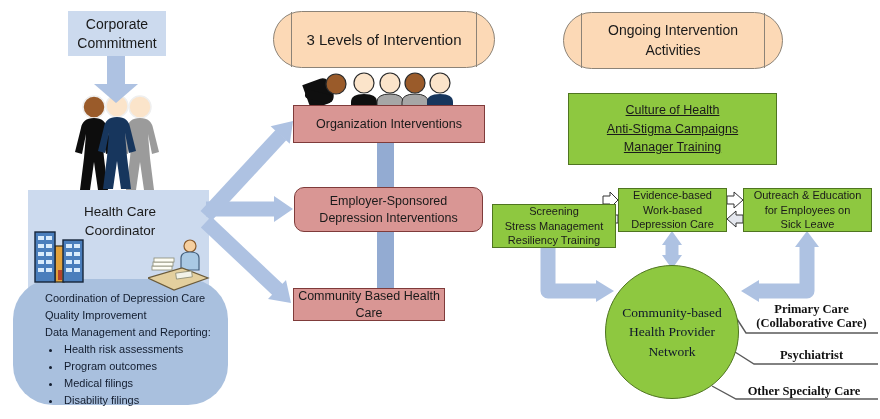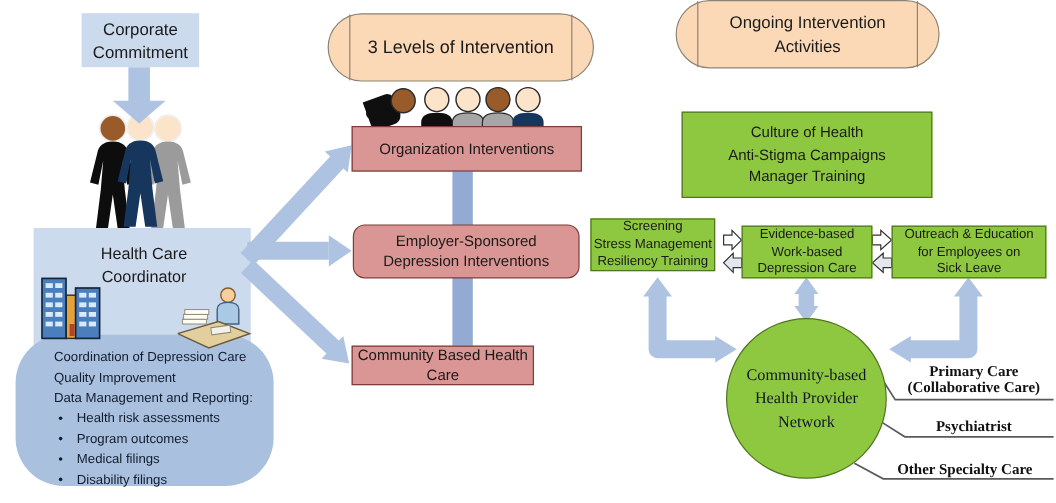"Ongoing Intervention" #cyl-ongoing { top: 0 -> 12px }
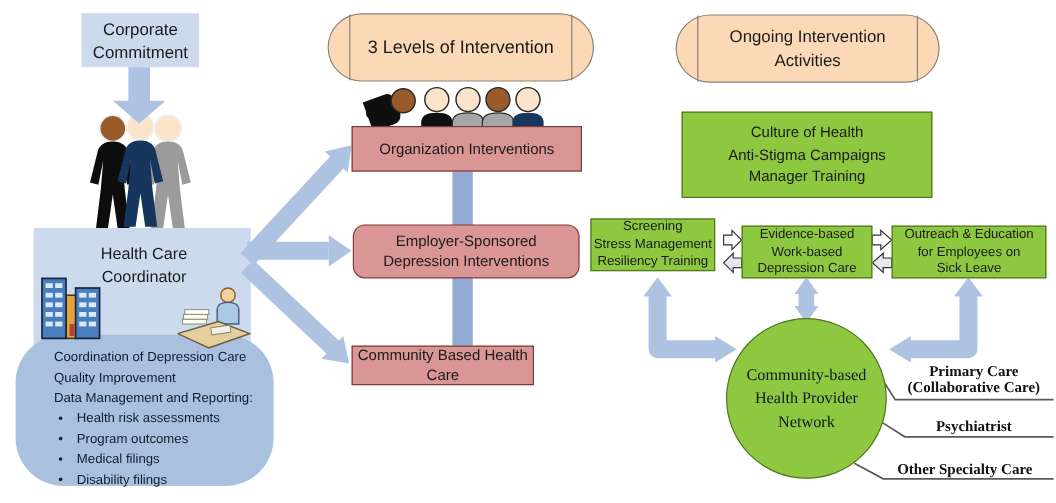"Culture of Health" #culture-box { text-decoration: none -> underline }
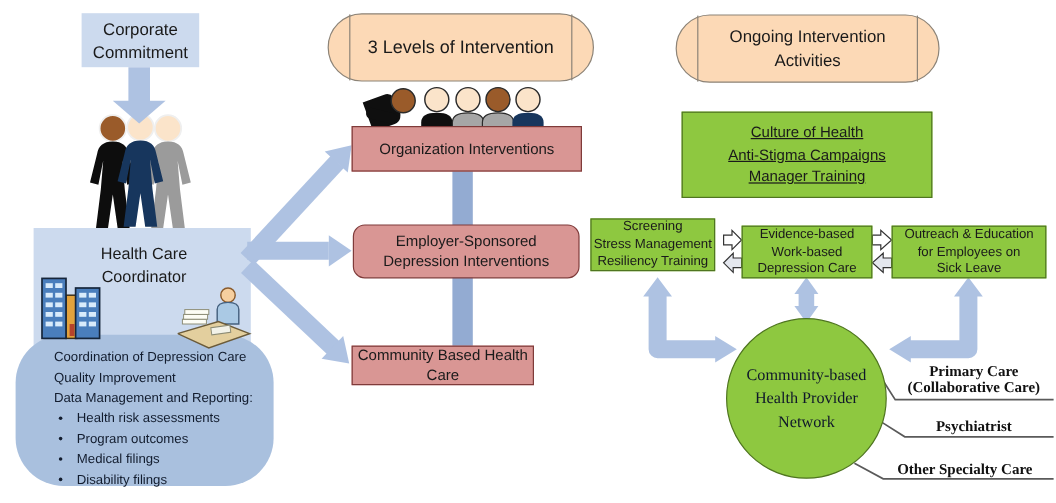"Screening" #screening-box { top: 182px -> 204px; width: 104px -> 124px }
